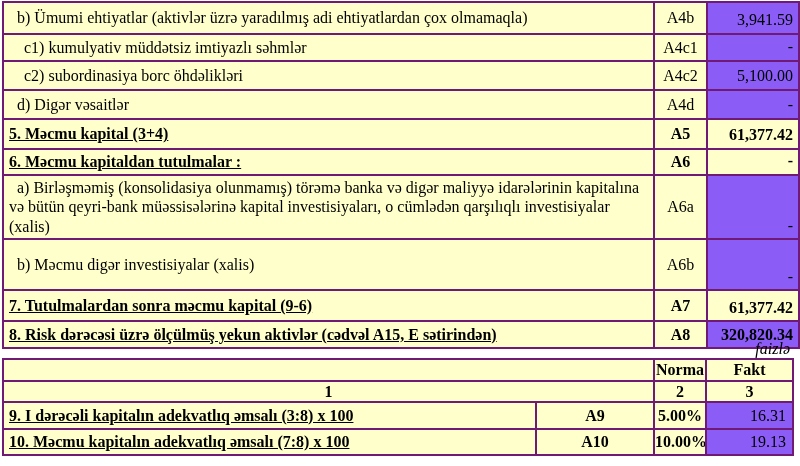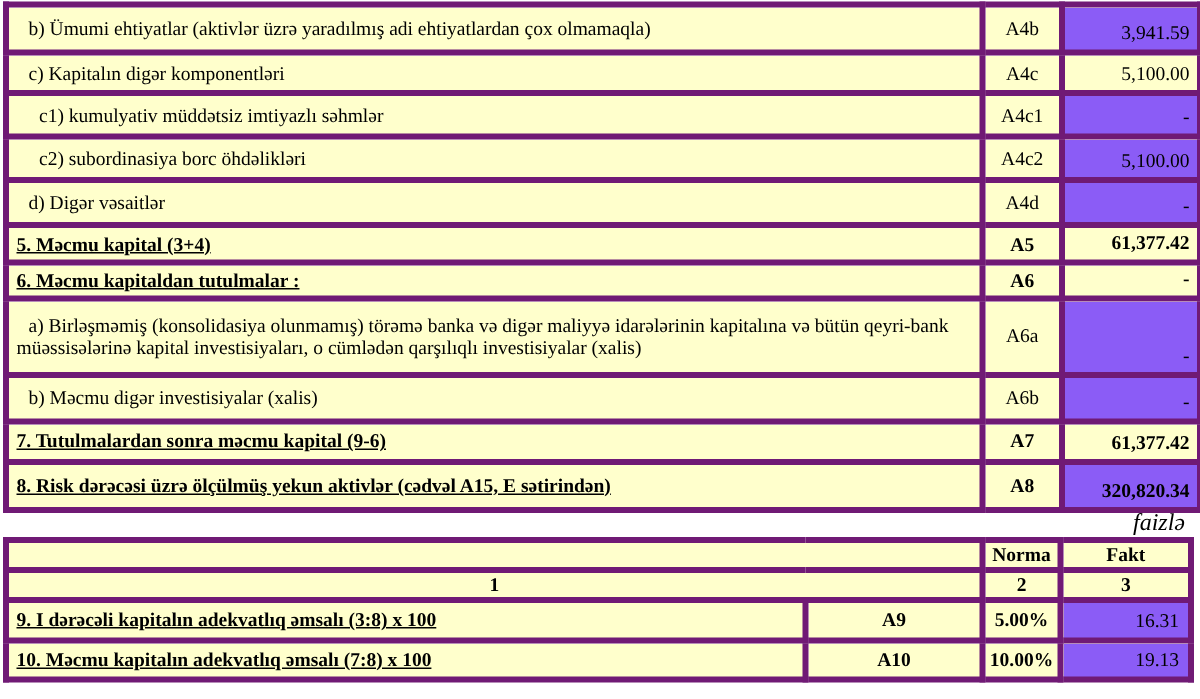"b) Ümumi ehtiyatlar (aktivlər üzrə" td { border: 4px solid #701a75 -> 2px solid #701a75; font-size: 13px -> 16px }
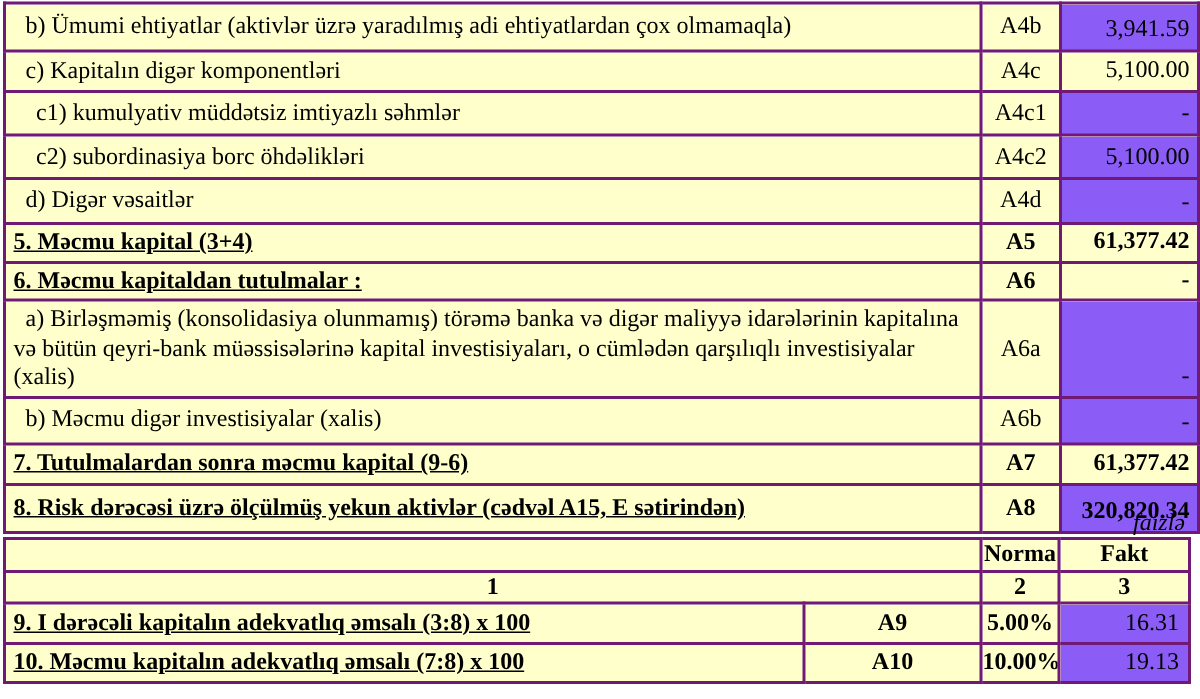"c) Kapitalın digər komponentləri" tr { html: <tr> <td>c) Kapitalın digər komponentləri</td> <td>A4c</td> <td>5,100.00</td> </tr> -> none }
